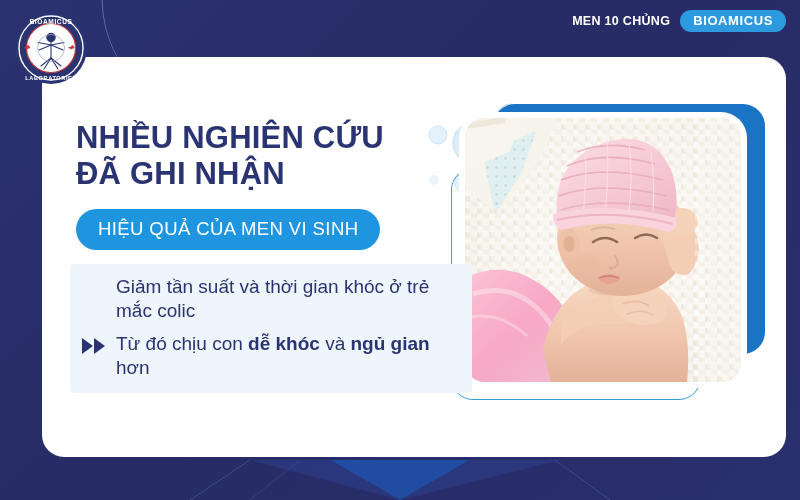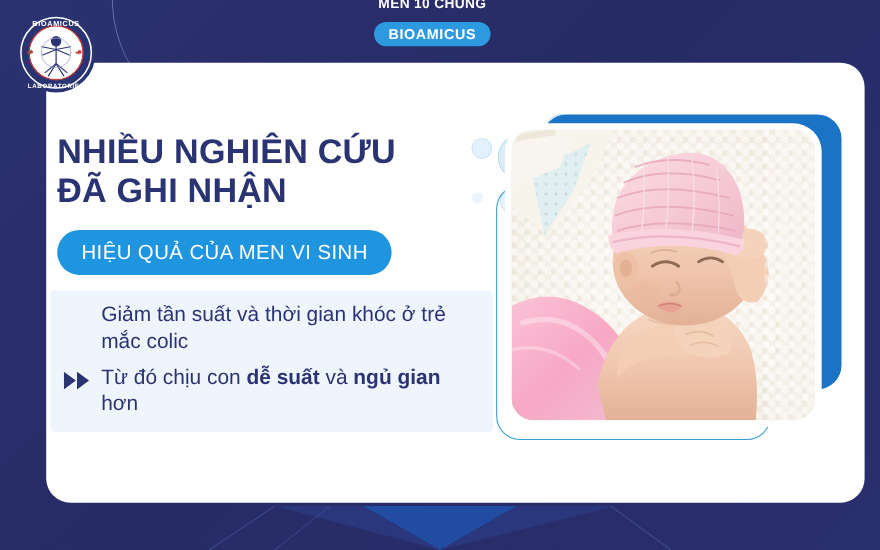"MEN 10 CHỦNG" .header { flex-direction: column -> none }
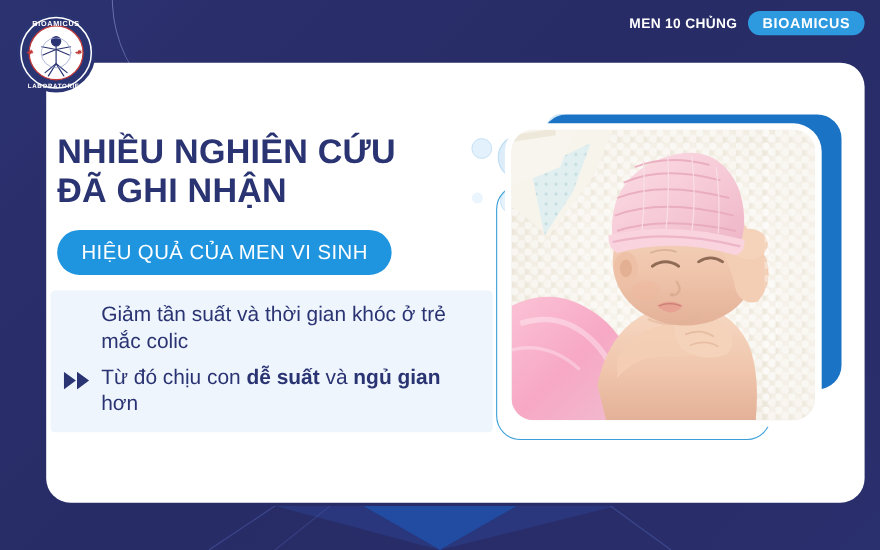"NHIỀU NGHIÊN CỨU" .content { left: 52px -> 76px }
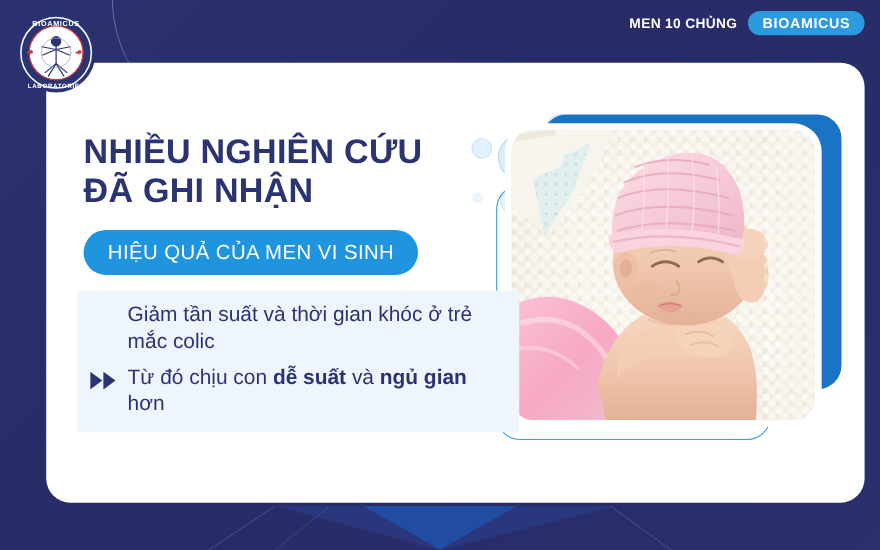"dễ suất" b { text: suất -> khóc }
